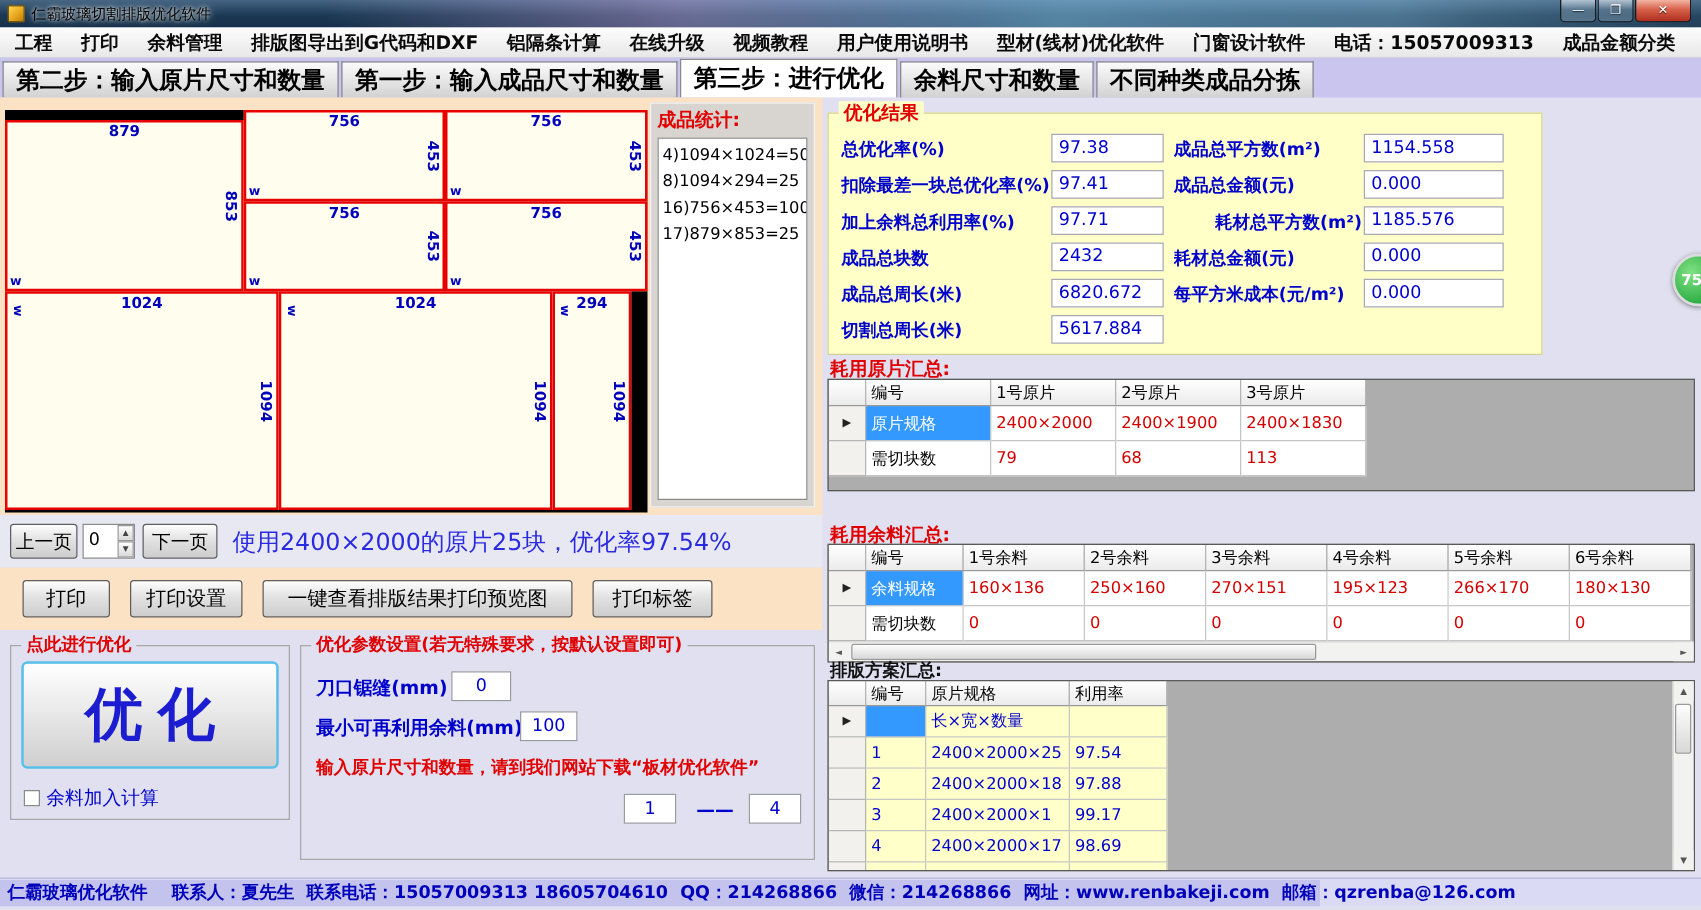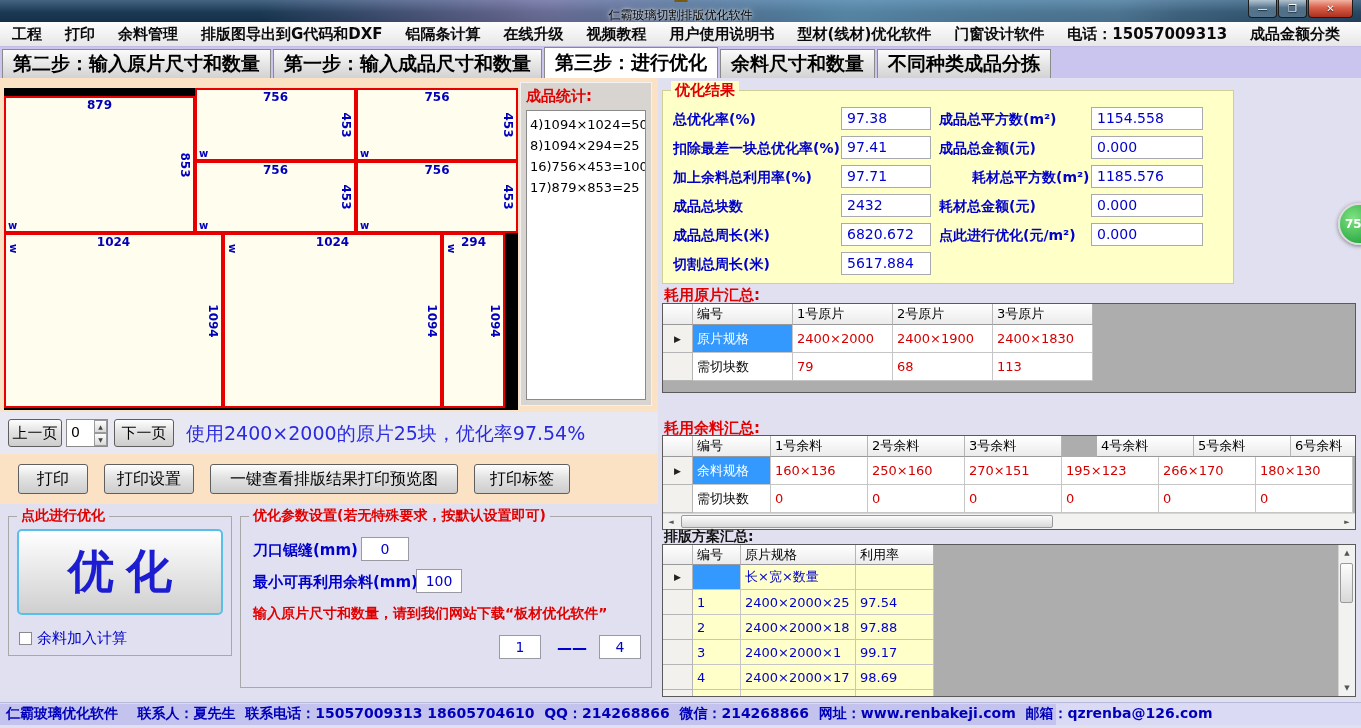"仁霸玻璃切割排版优化软件" .titlebar { flex-direction: column -> none }
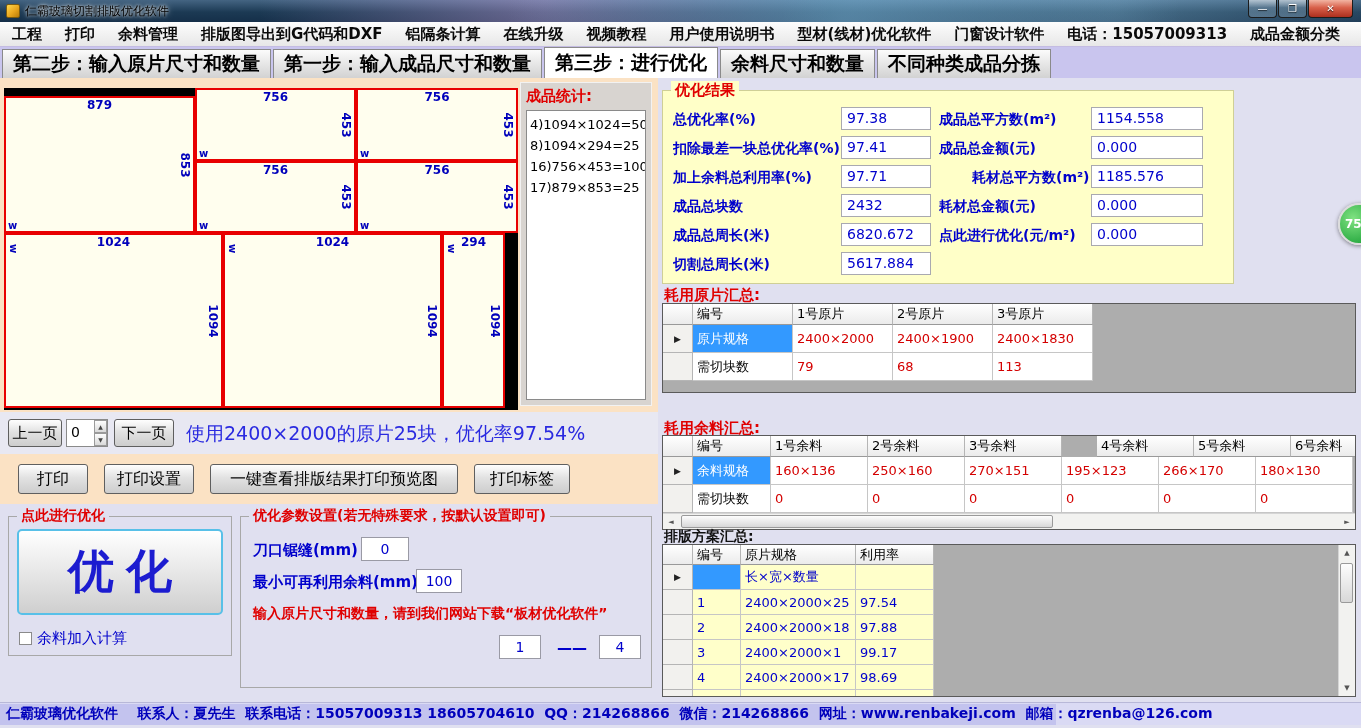"点此进行优化(元/m²)" div.res-label { text: 点此进行优化 -> 每平方米成本 }
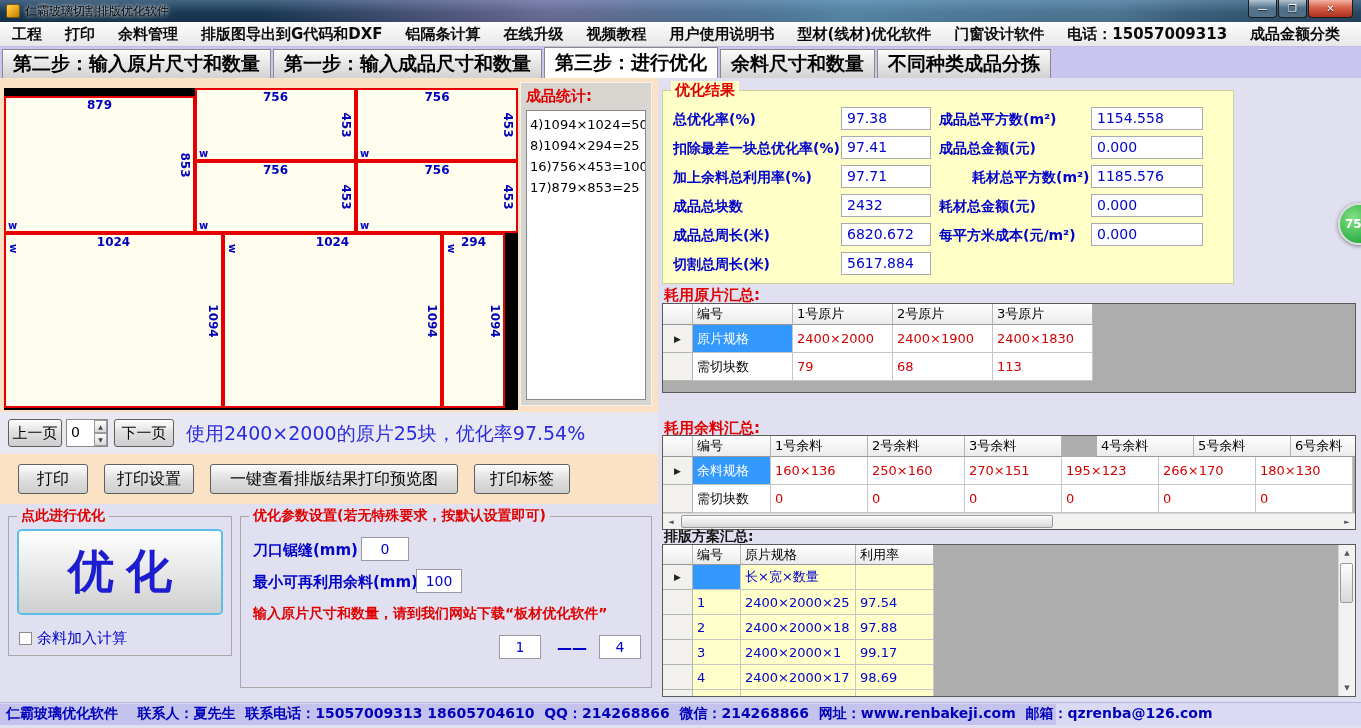"4号余料" div.dg-cell { margin-left: 35px -> none }
